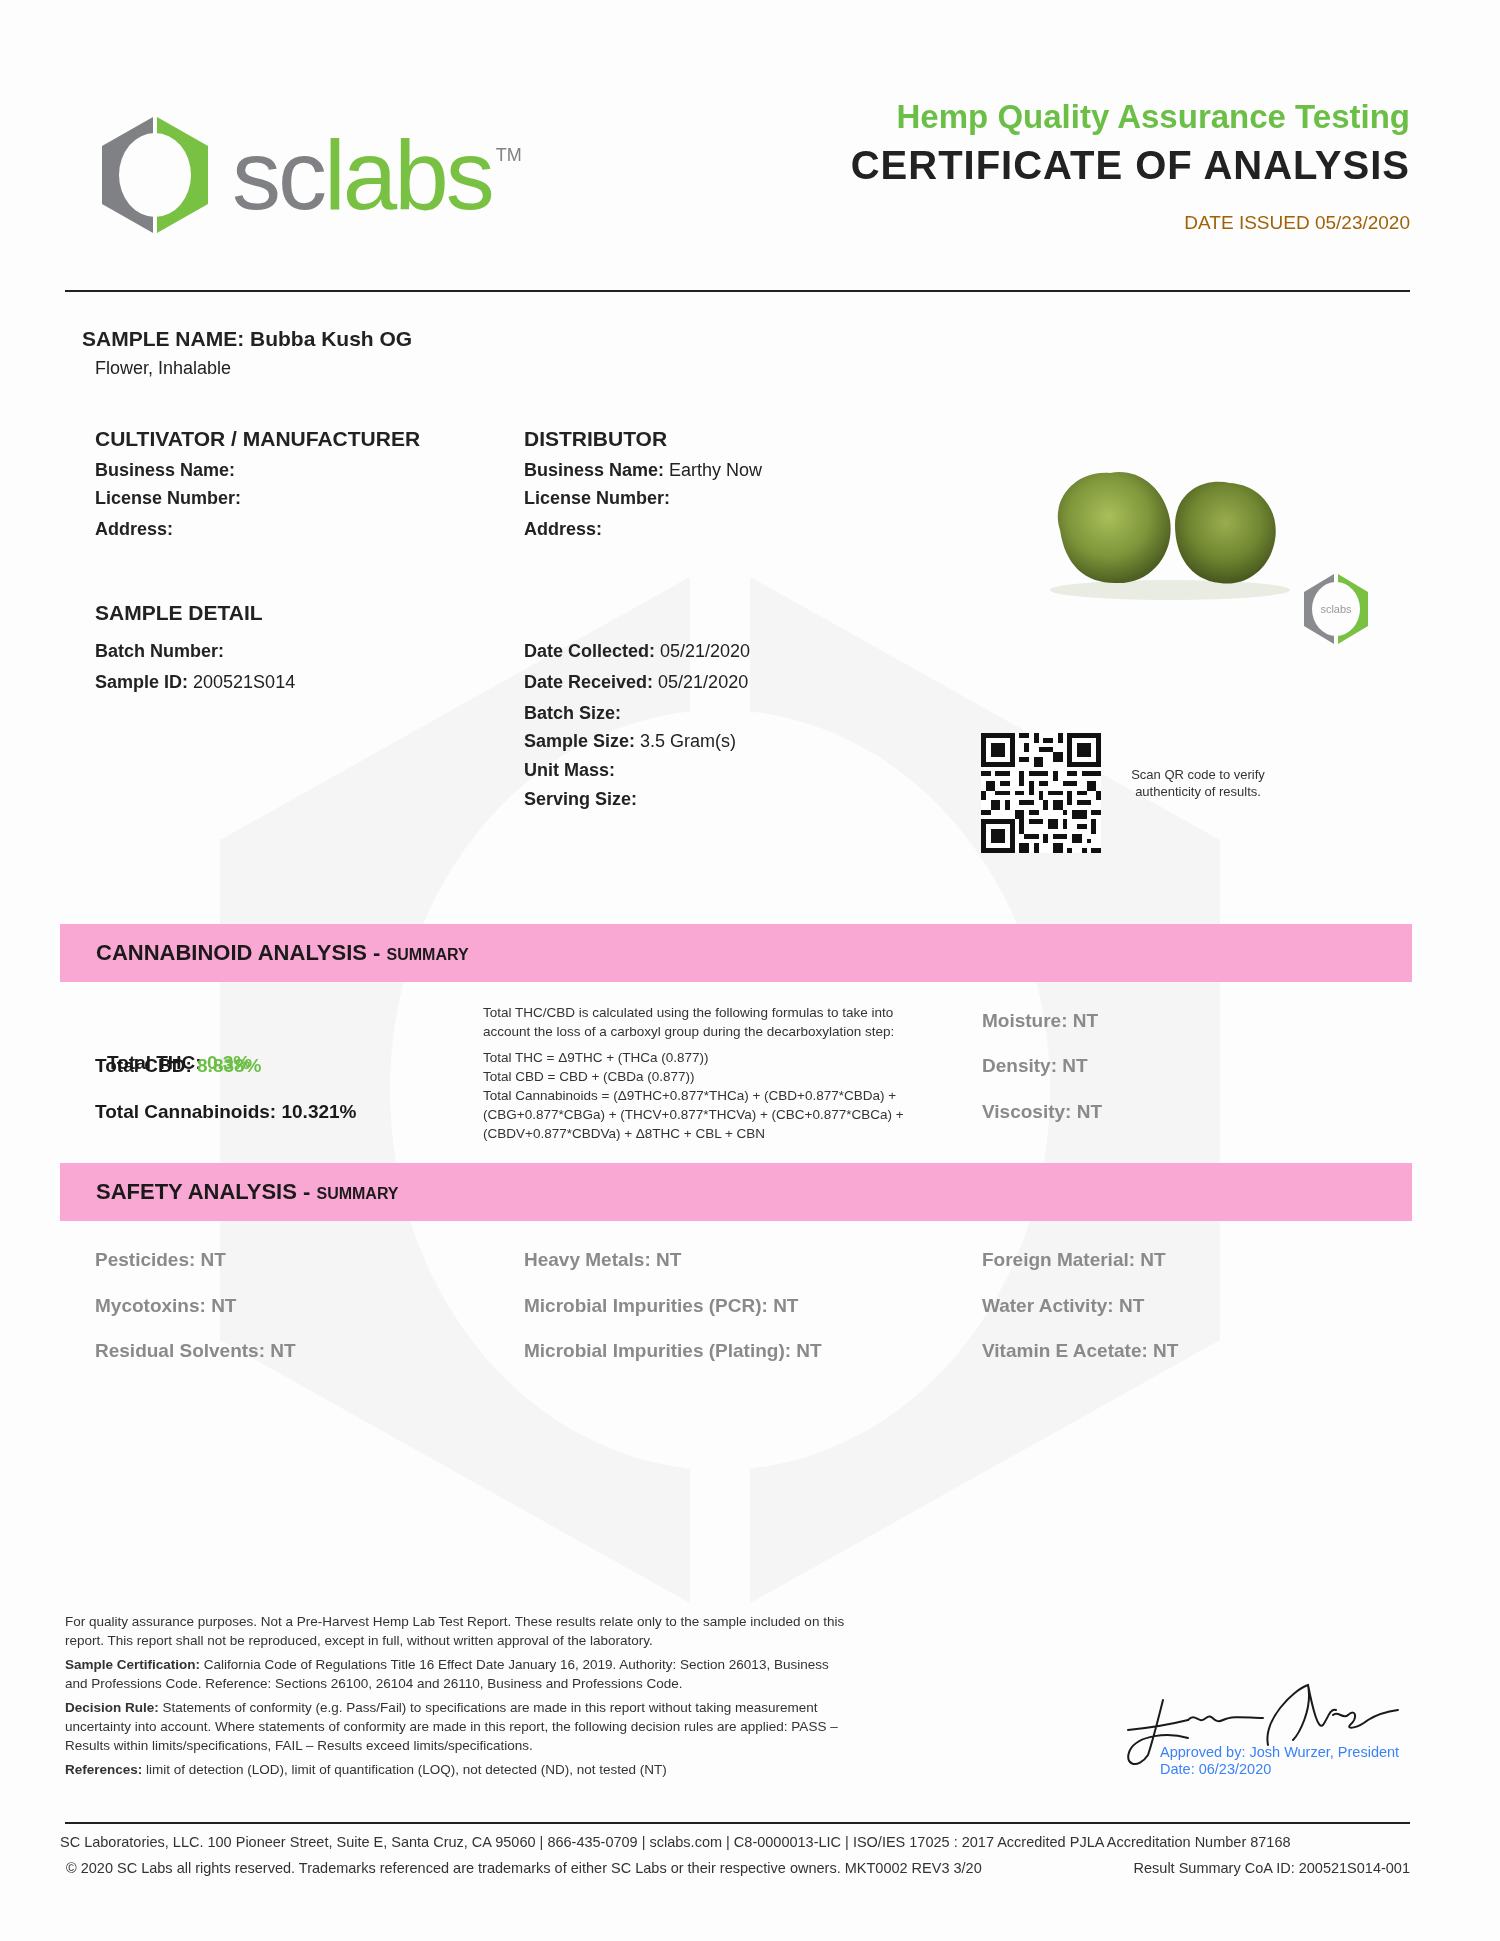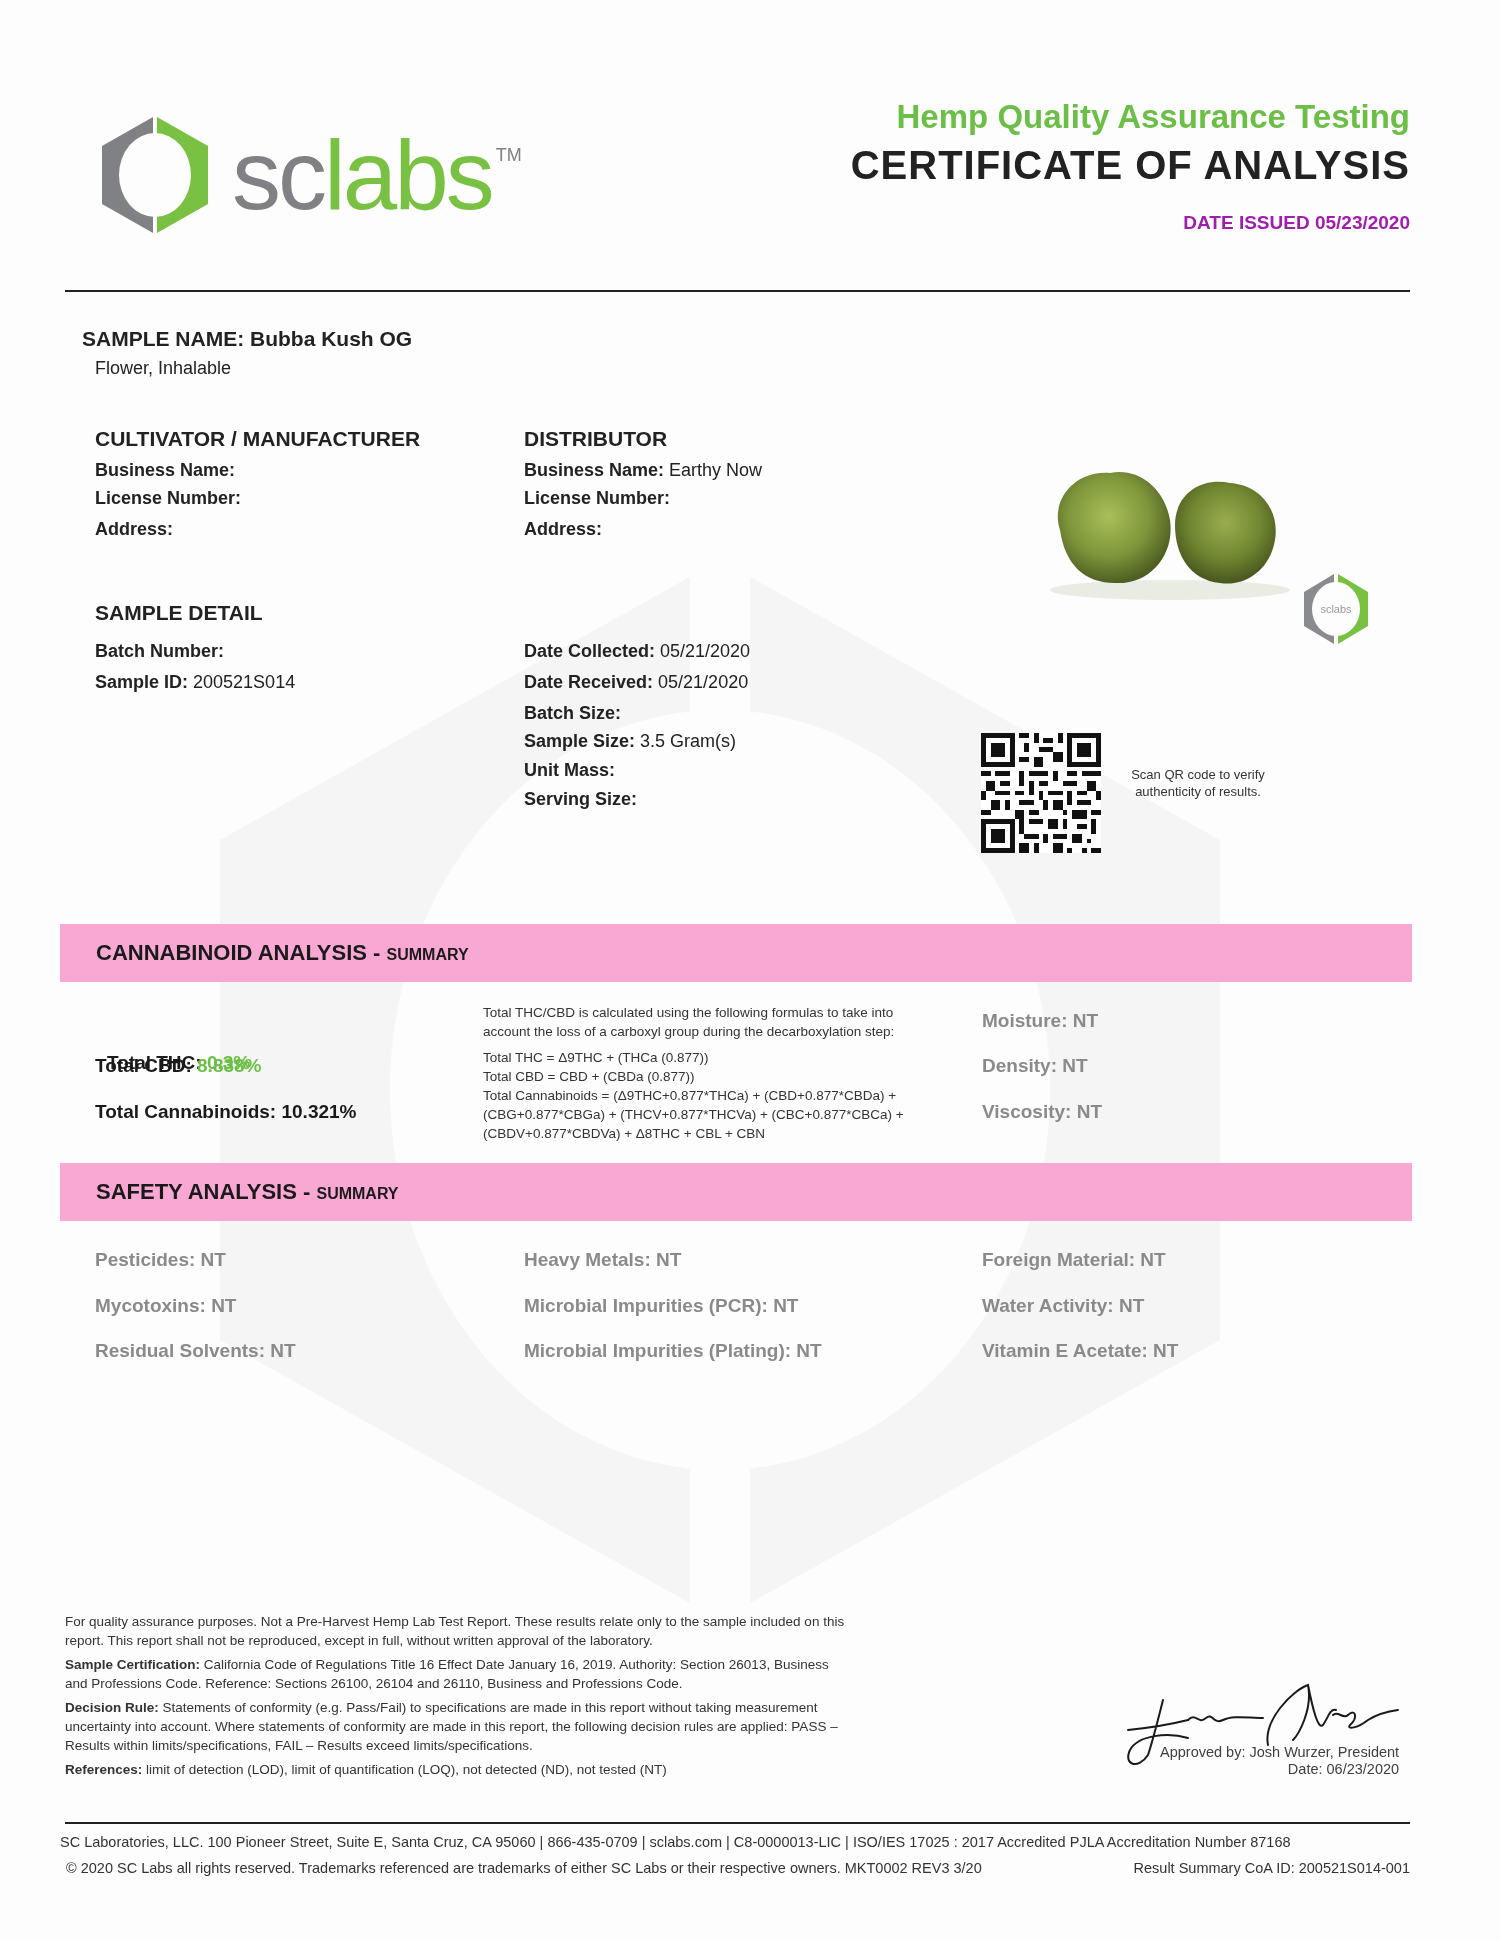"DATE ISSUED 05/23/2020" .hdr-date { color: #a21caf -> #a16207; font-weight: 700 -> 400 }
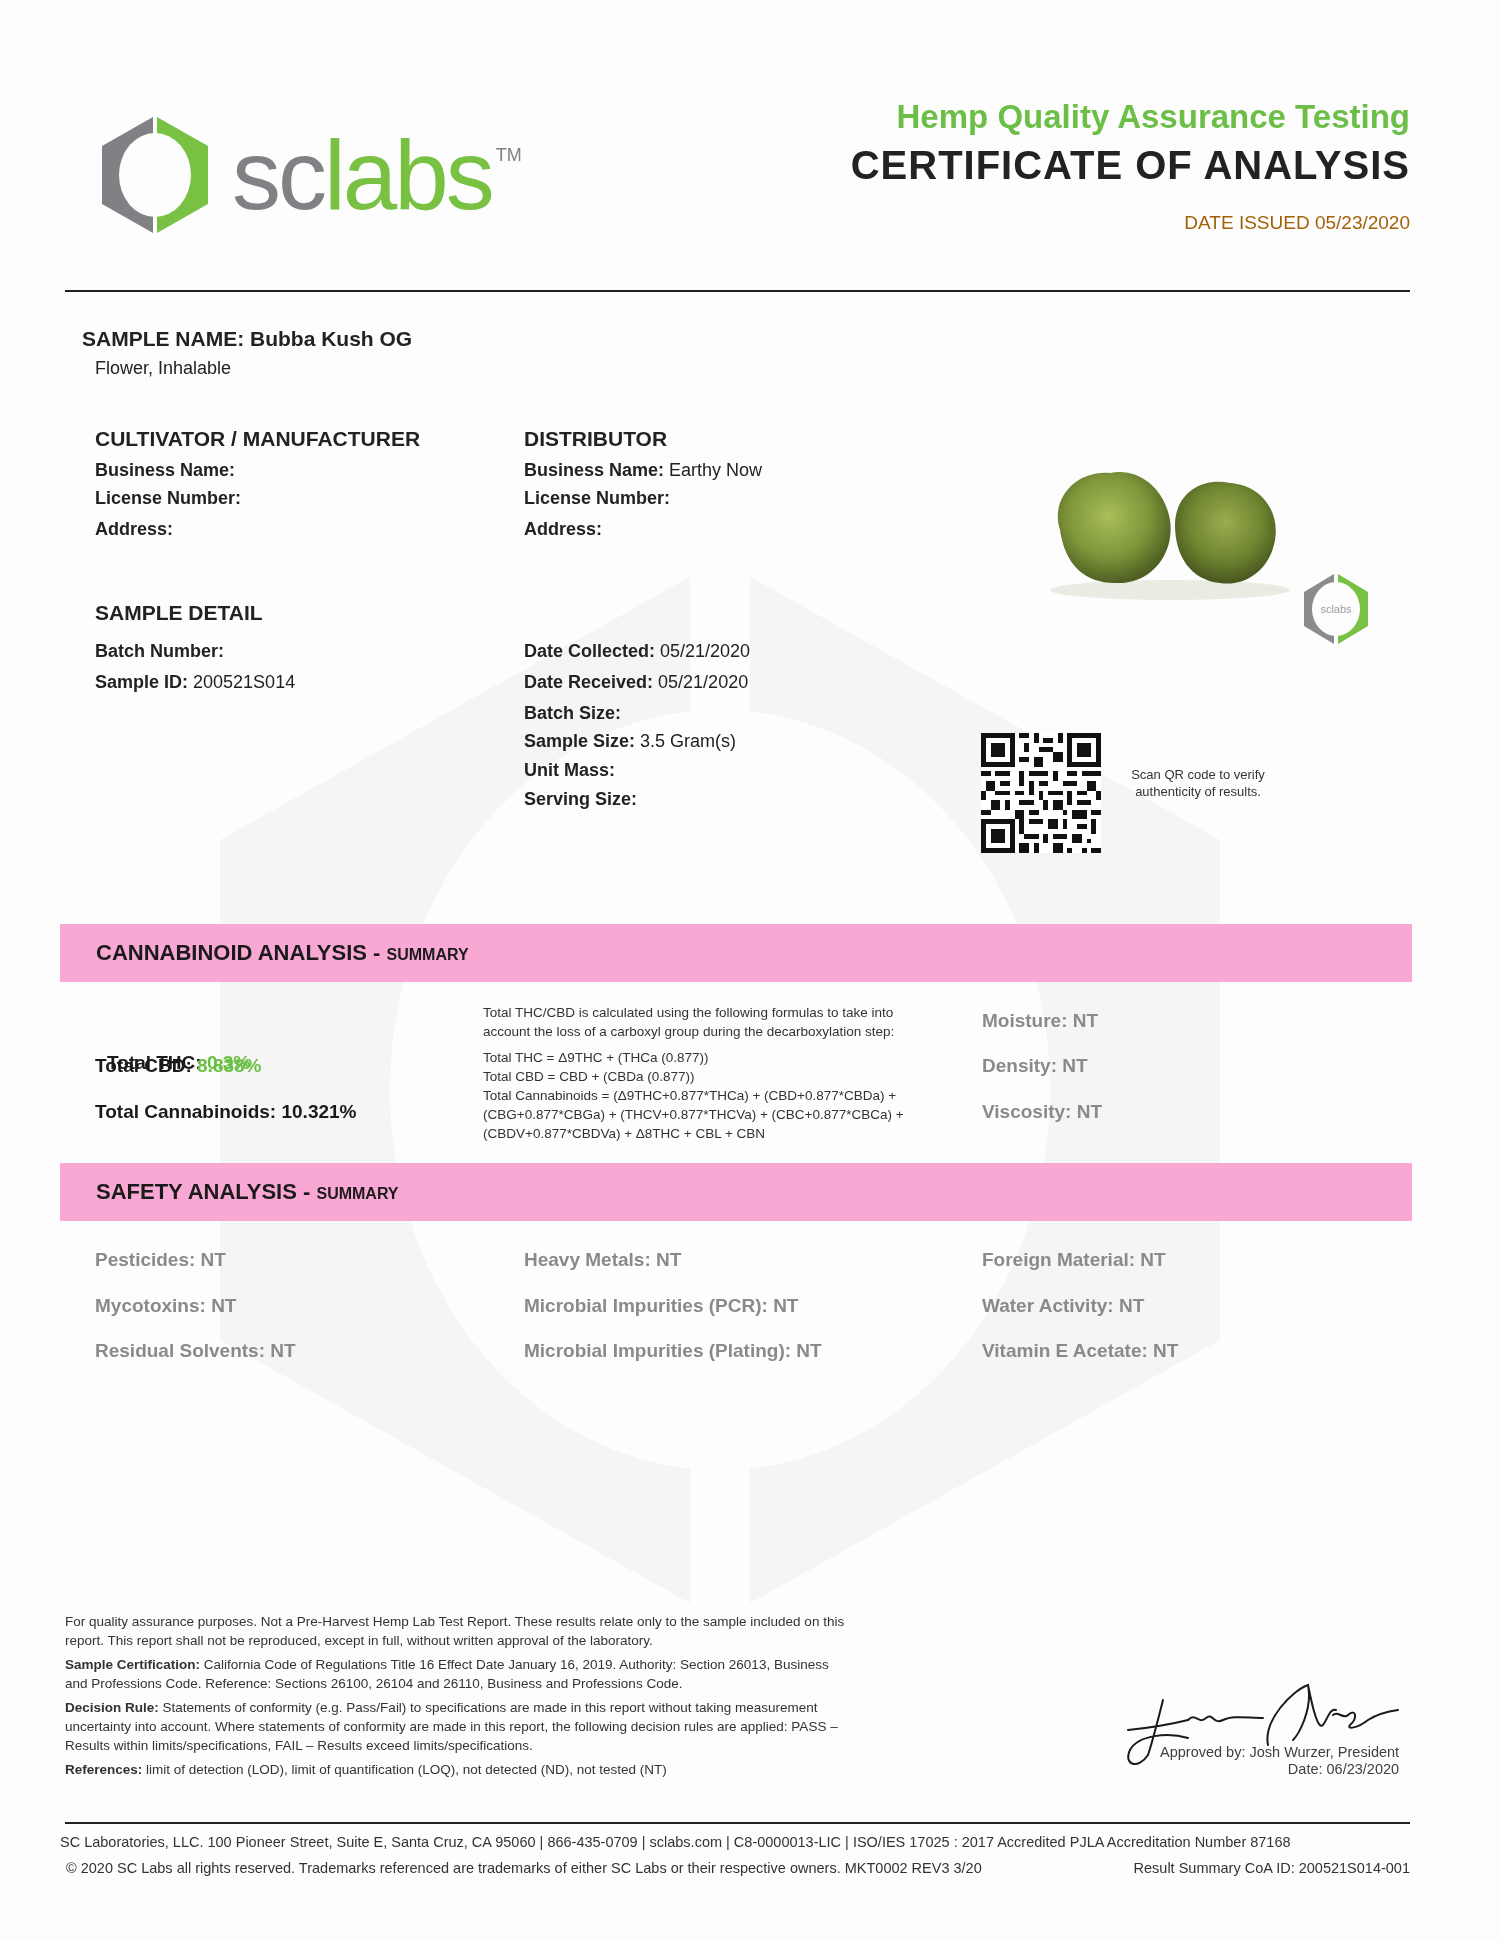"Approved by: Josh Wurzer, President" div.abs { color: #404040 -> #3b82f6; text-align: right -> none }
